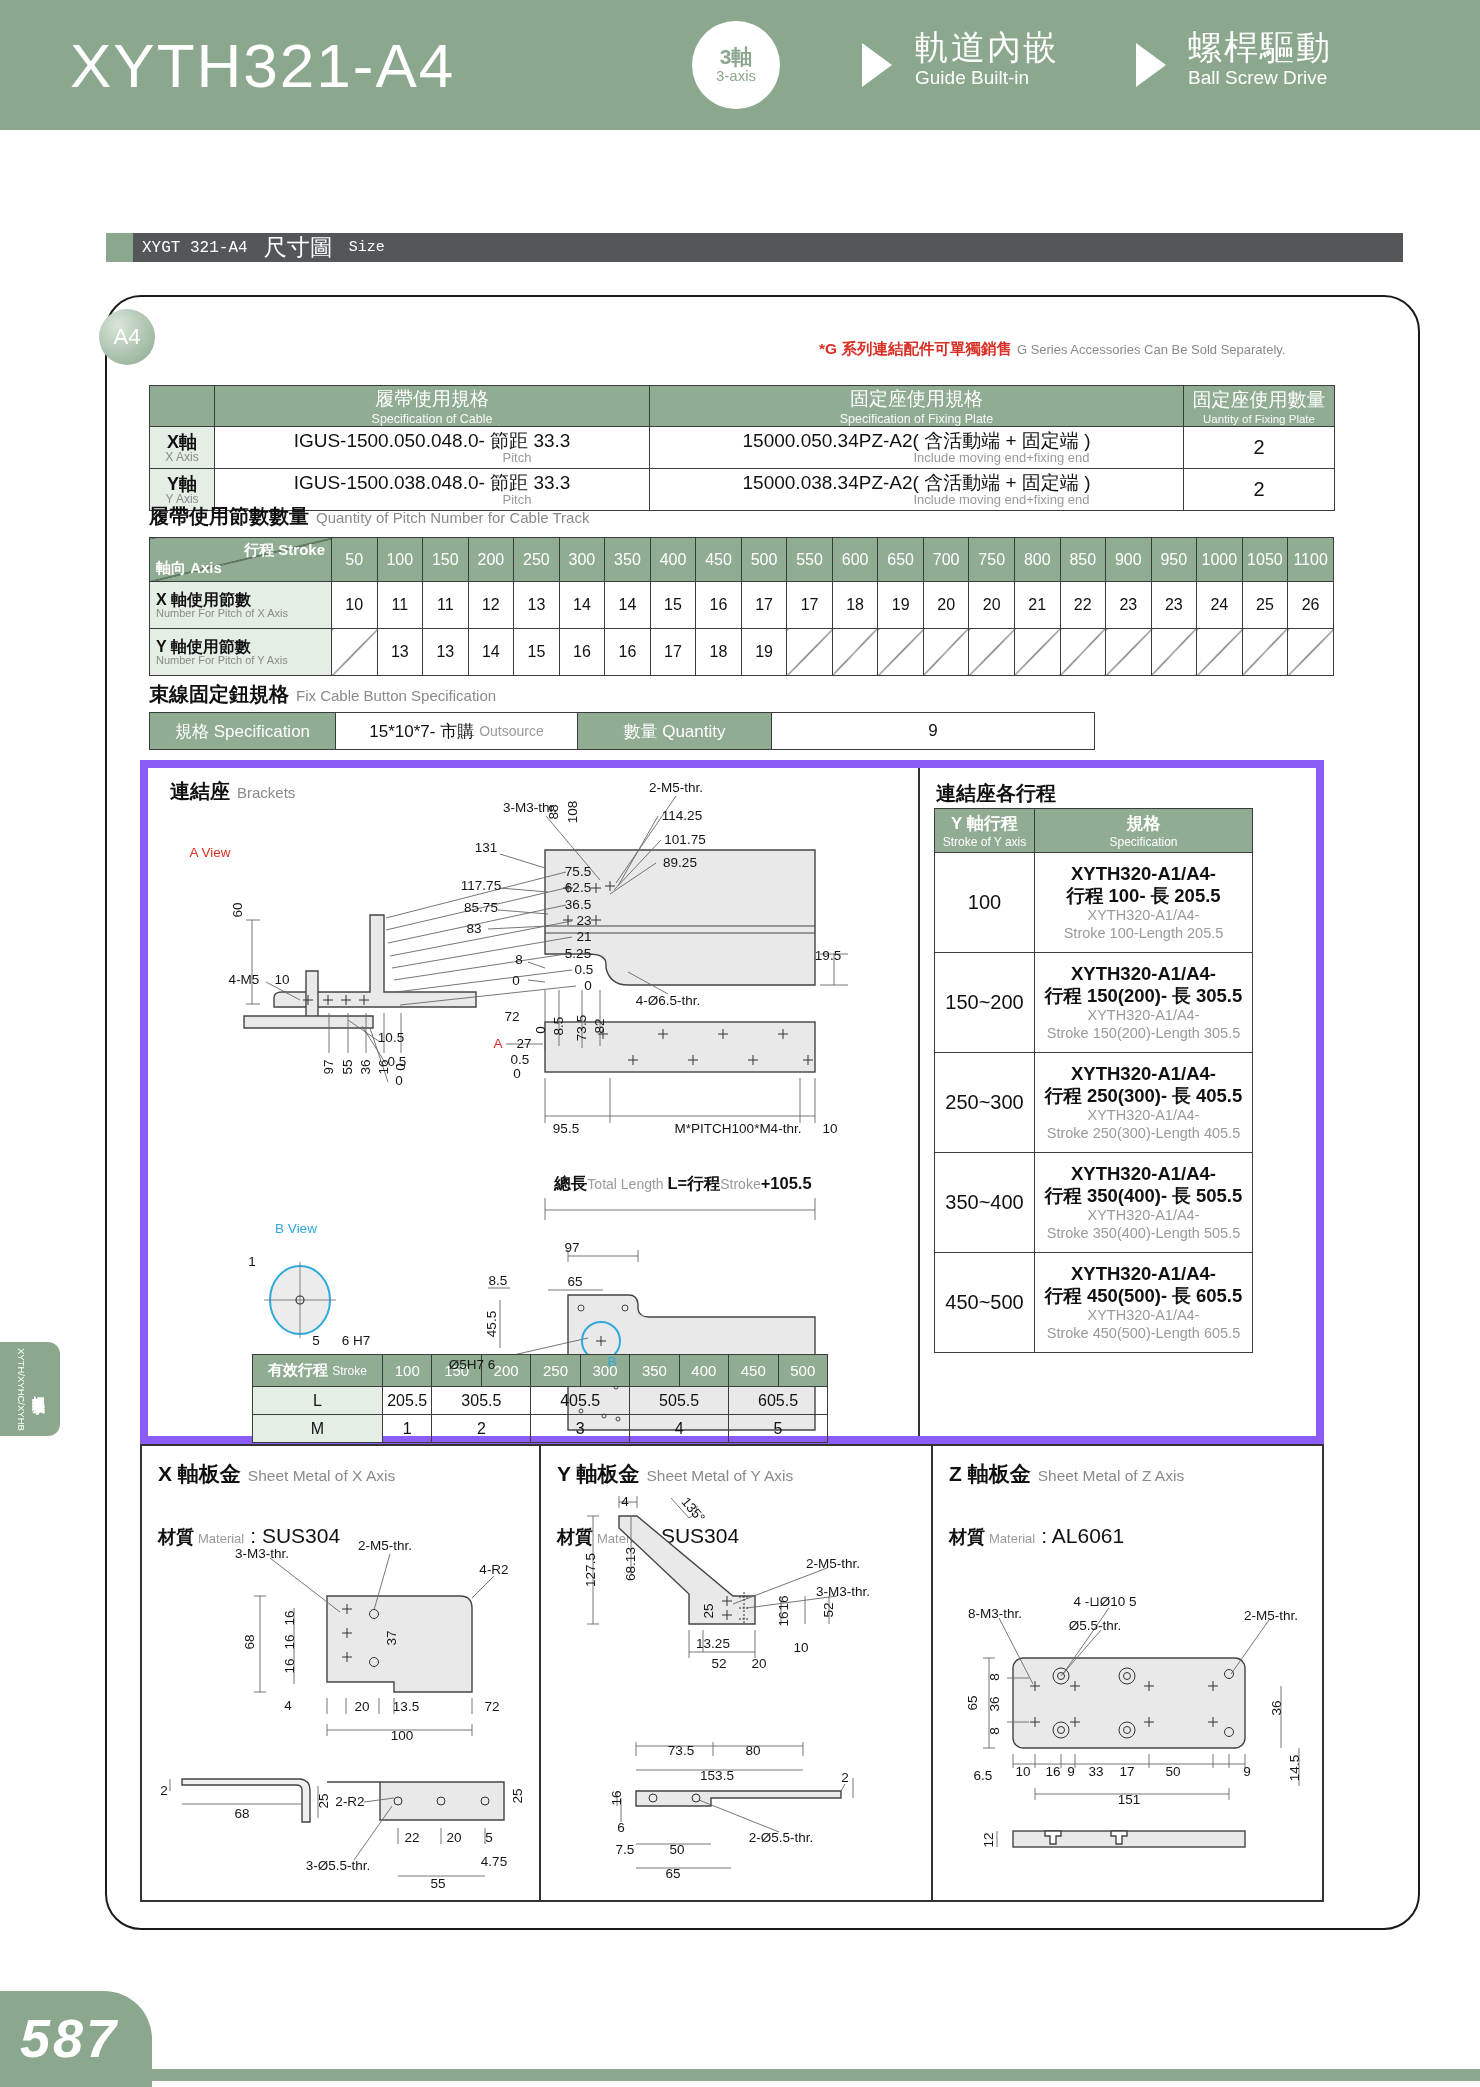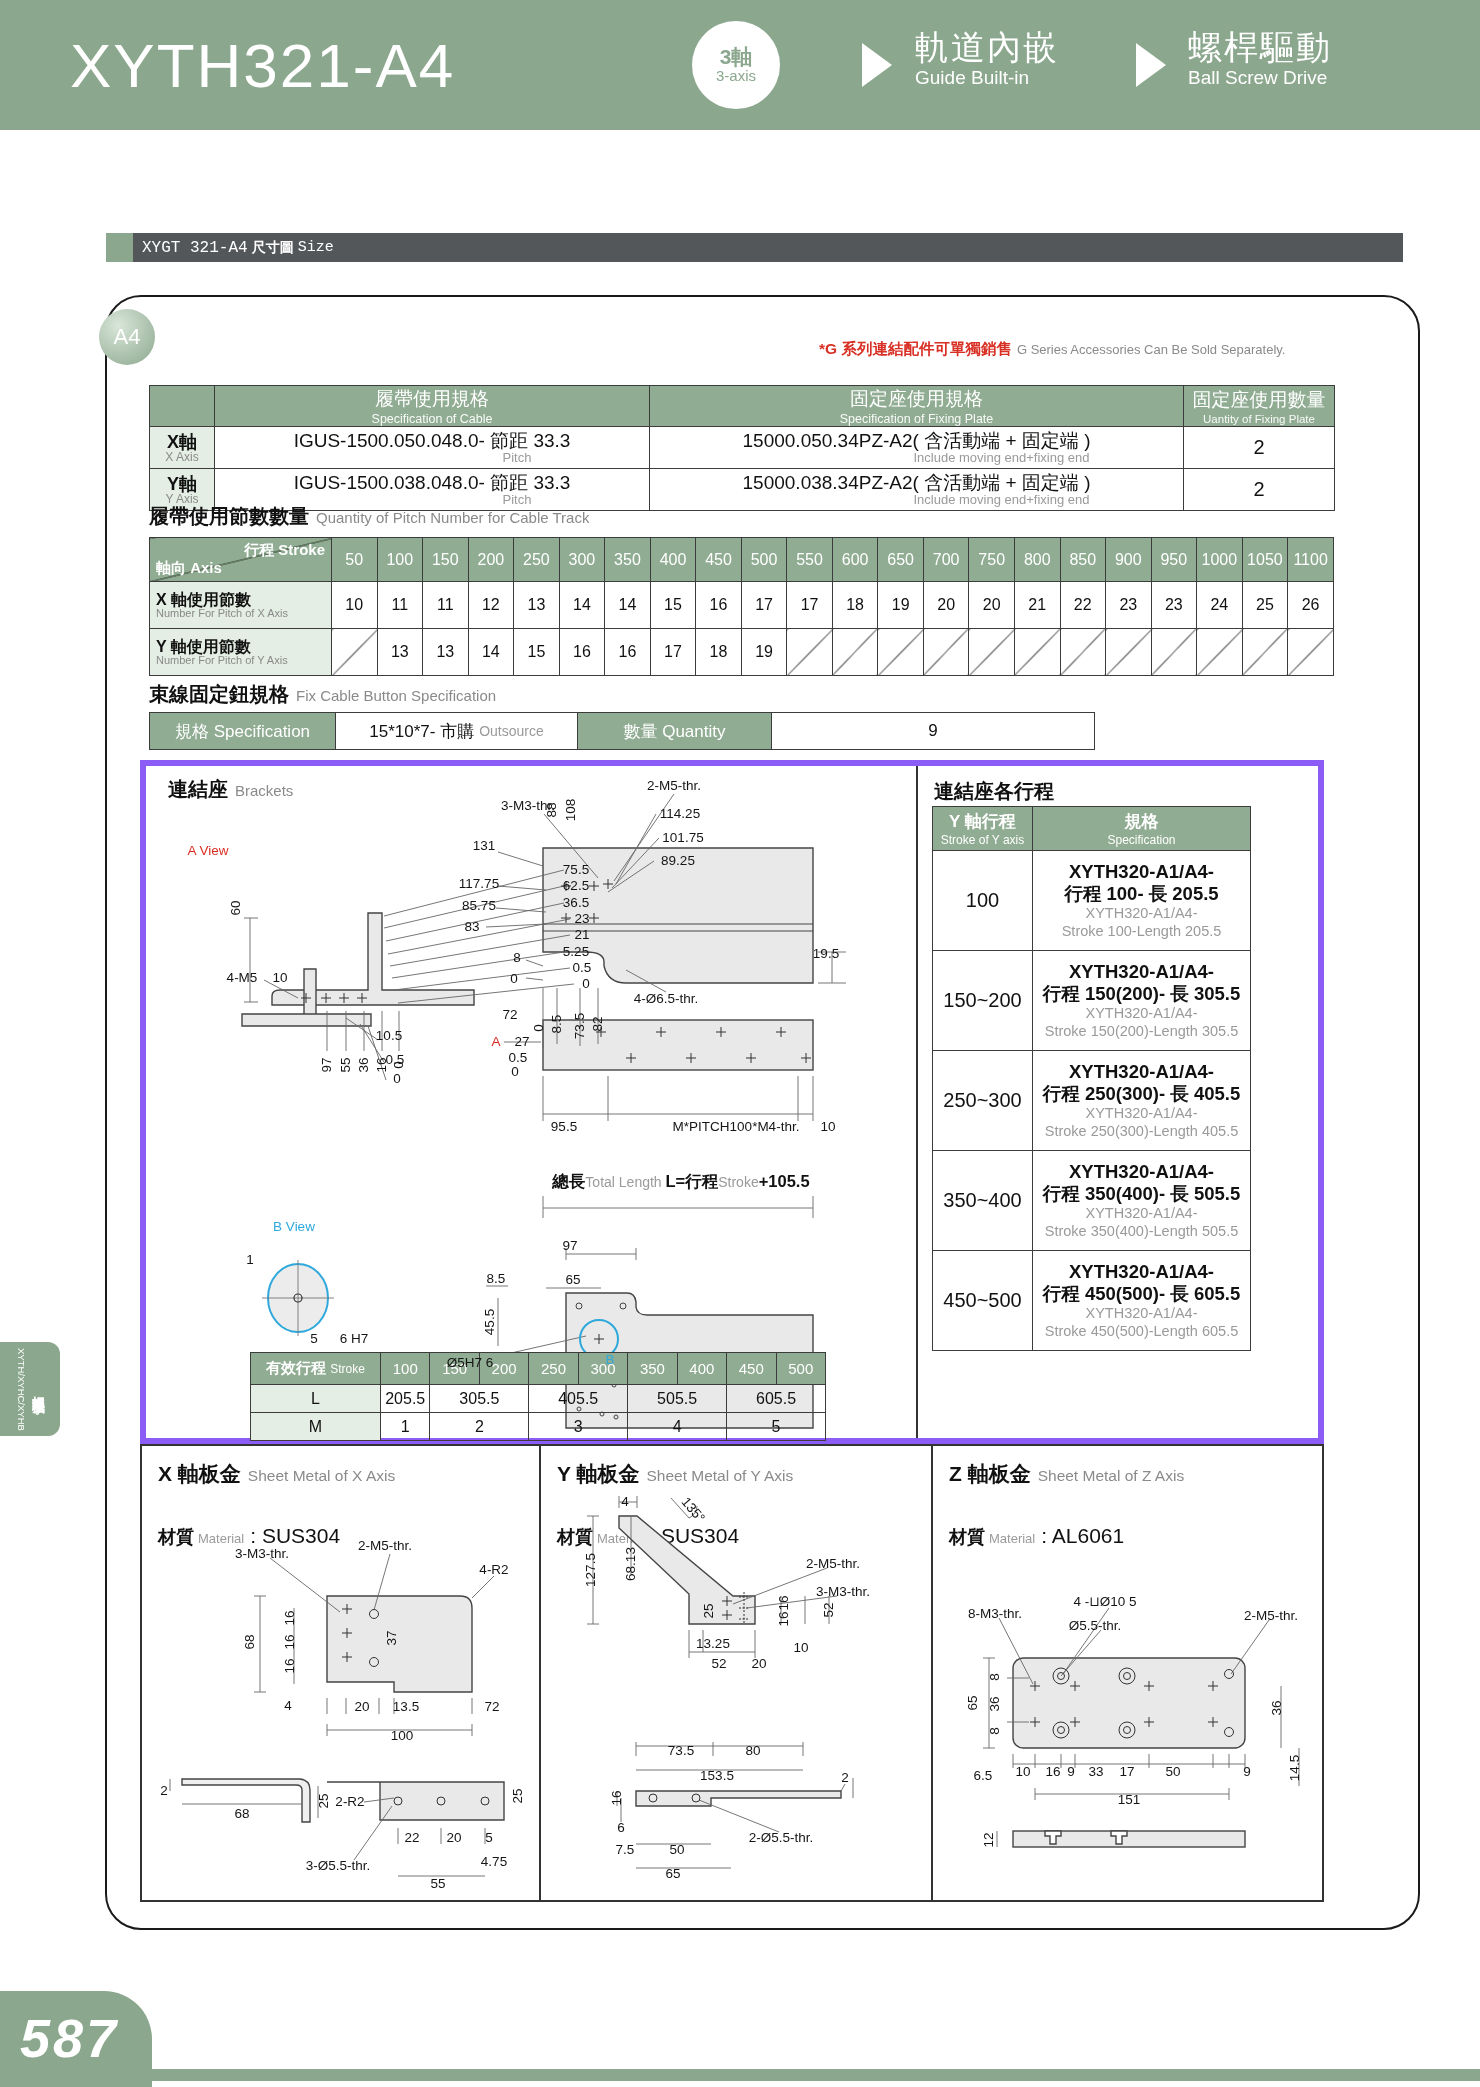"尺寸圖" #secbar .zh { font-size: 14px -> 23px; font-weight: bold -> normal; margin: 0 4px -> 0 16px }
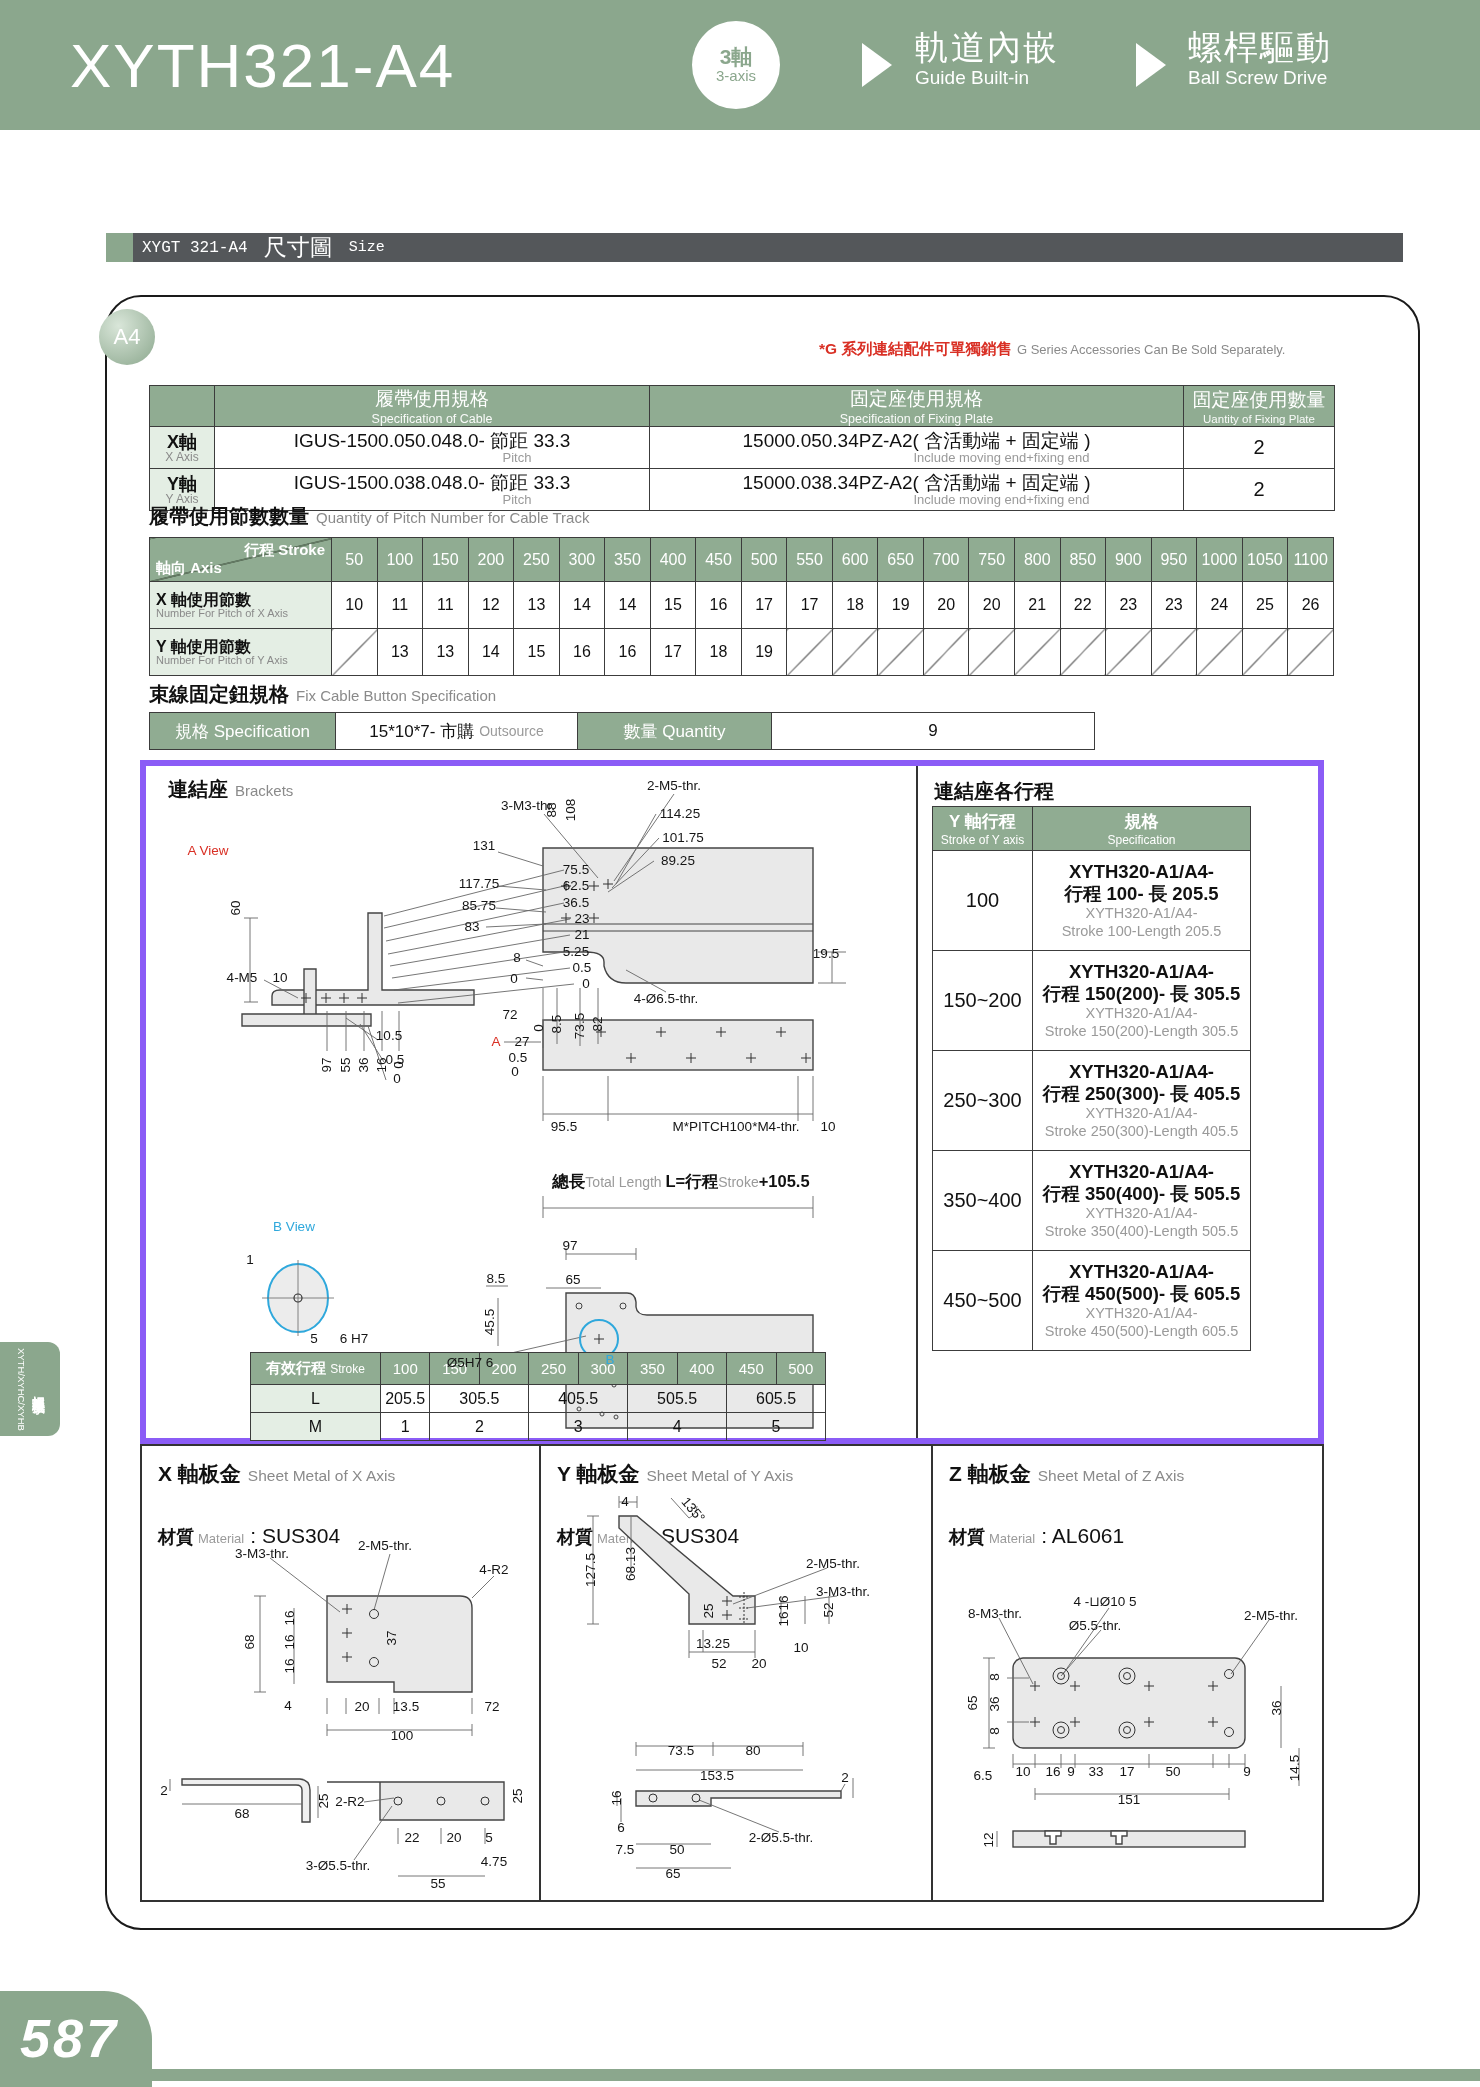"連結座 Brackets" #br-box { border: 6px solid #8b5cf6 -> 8px solid #8b5cf6 }
